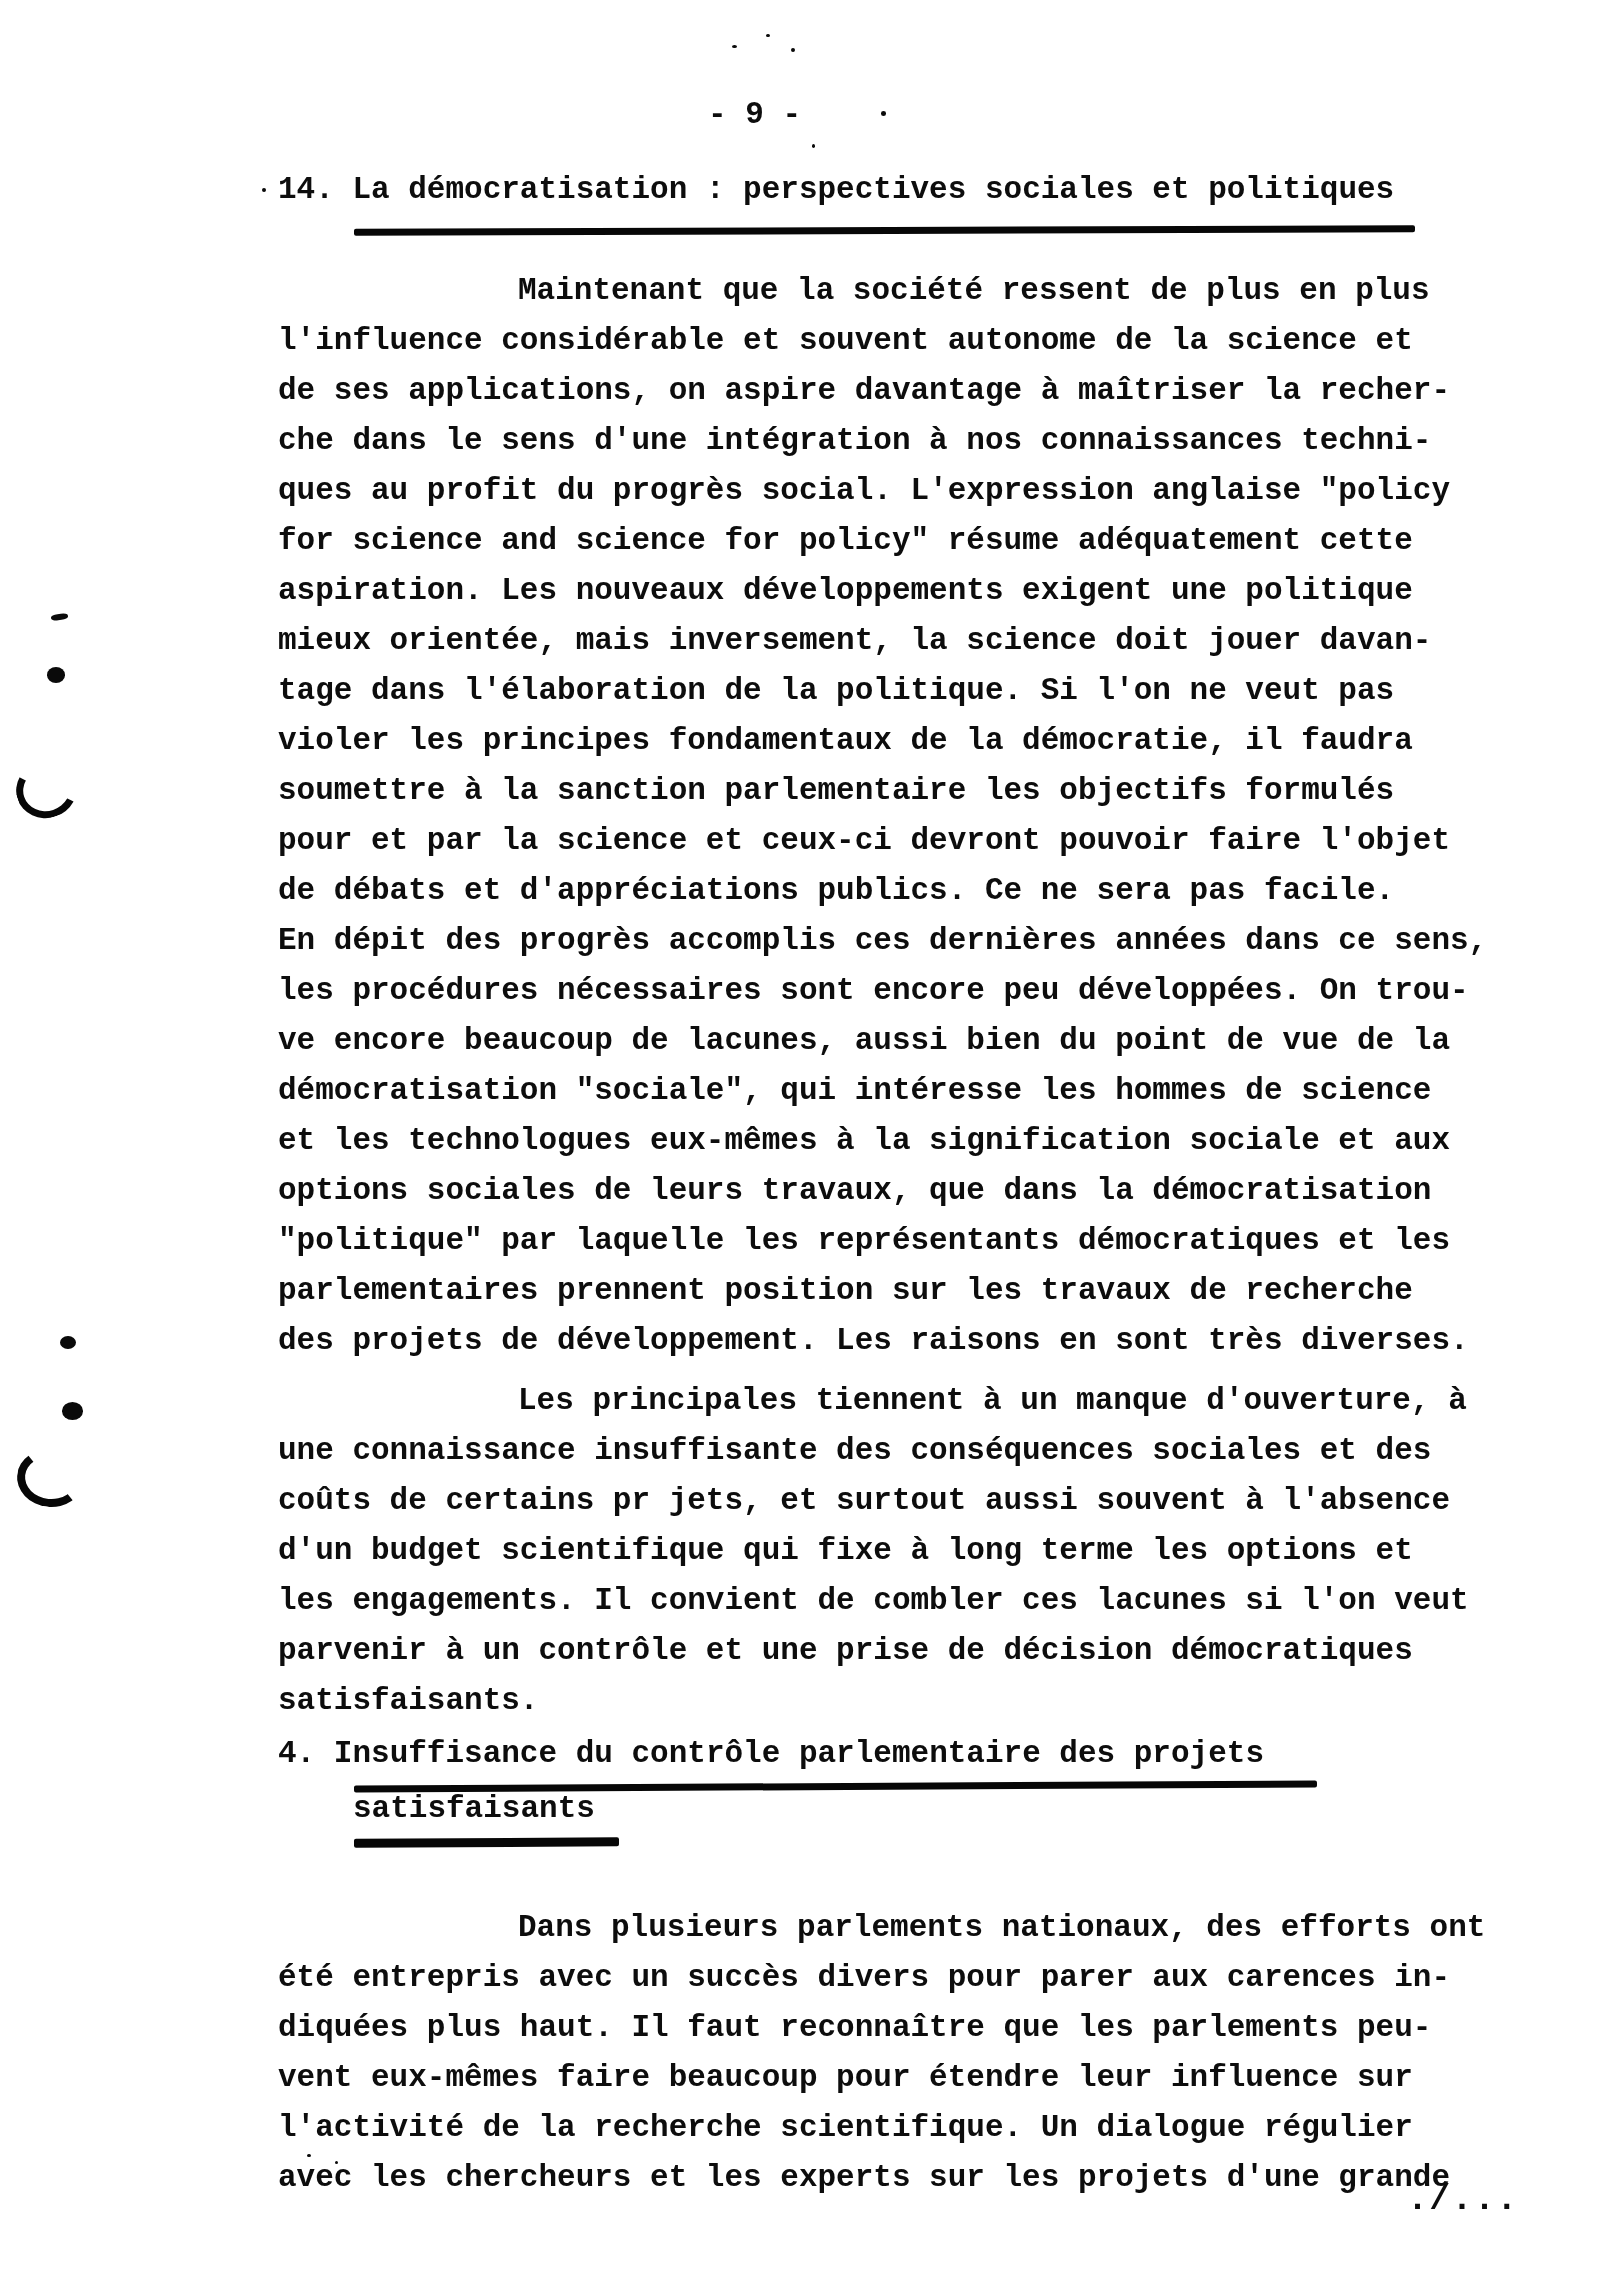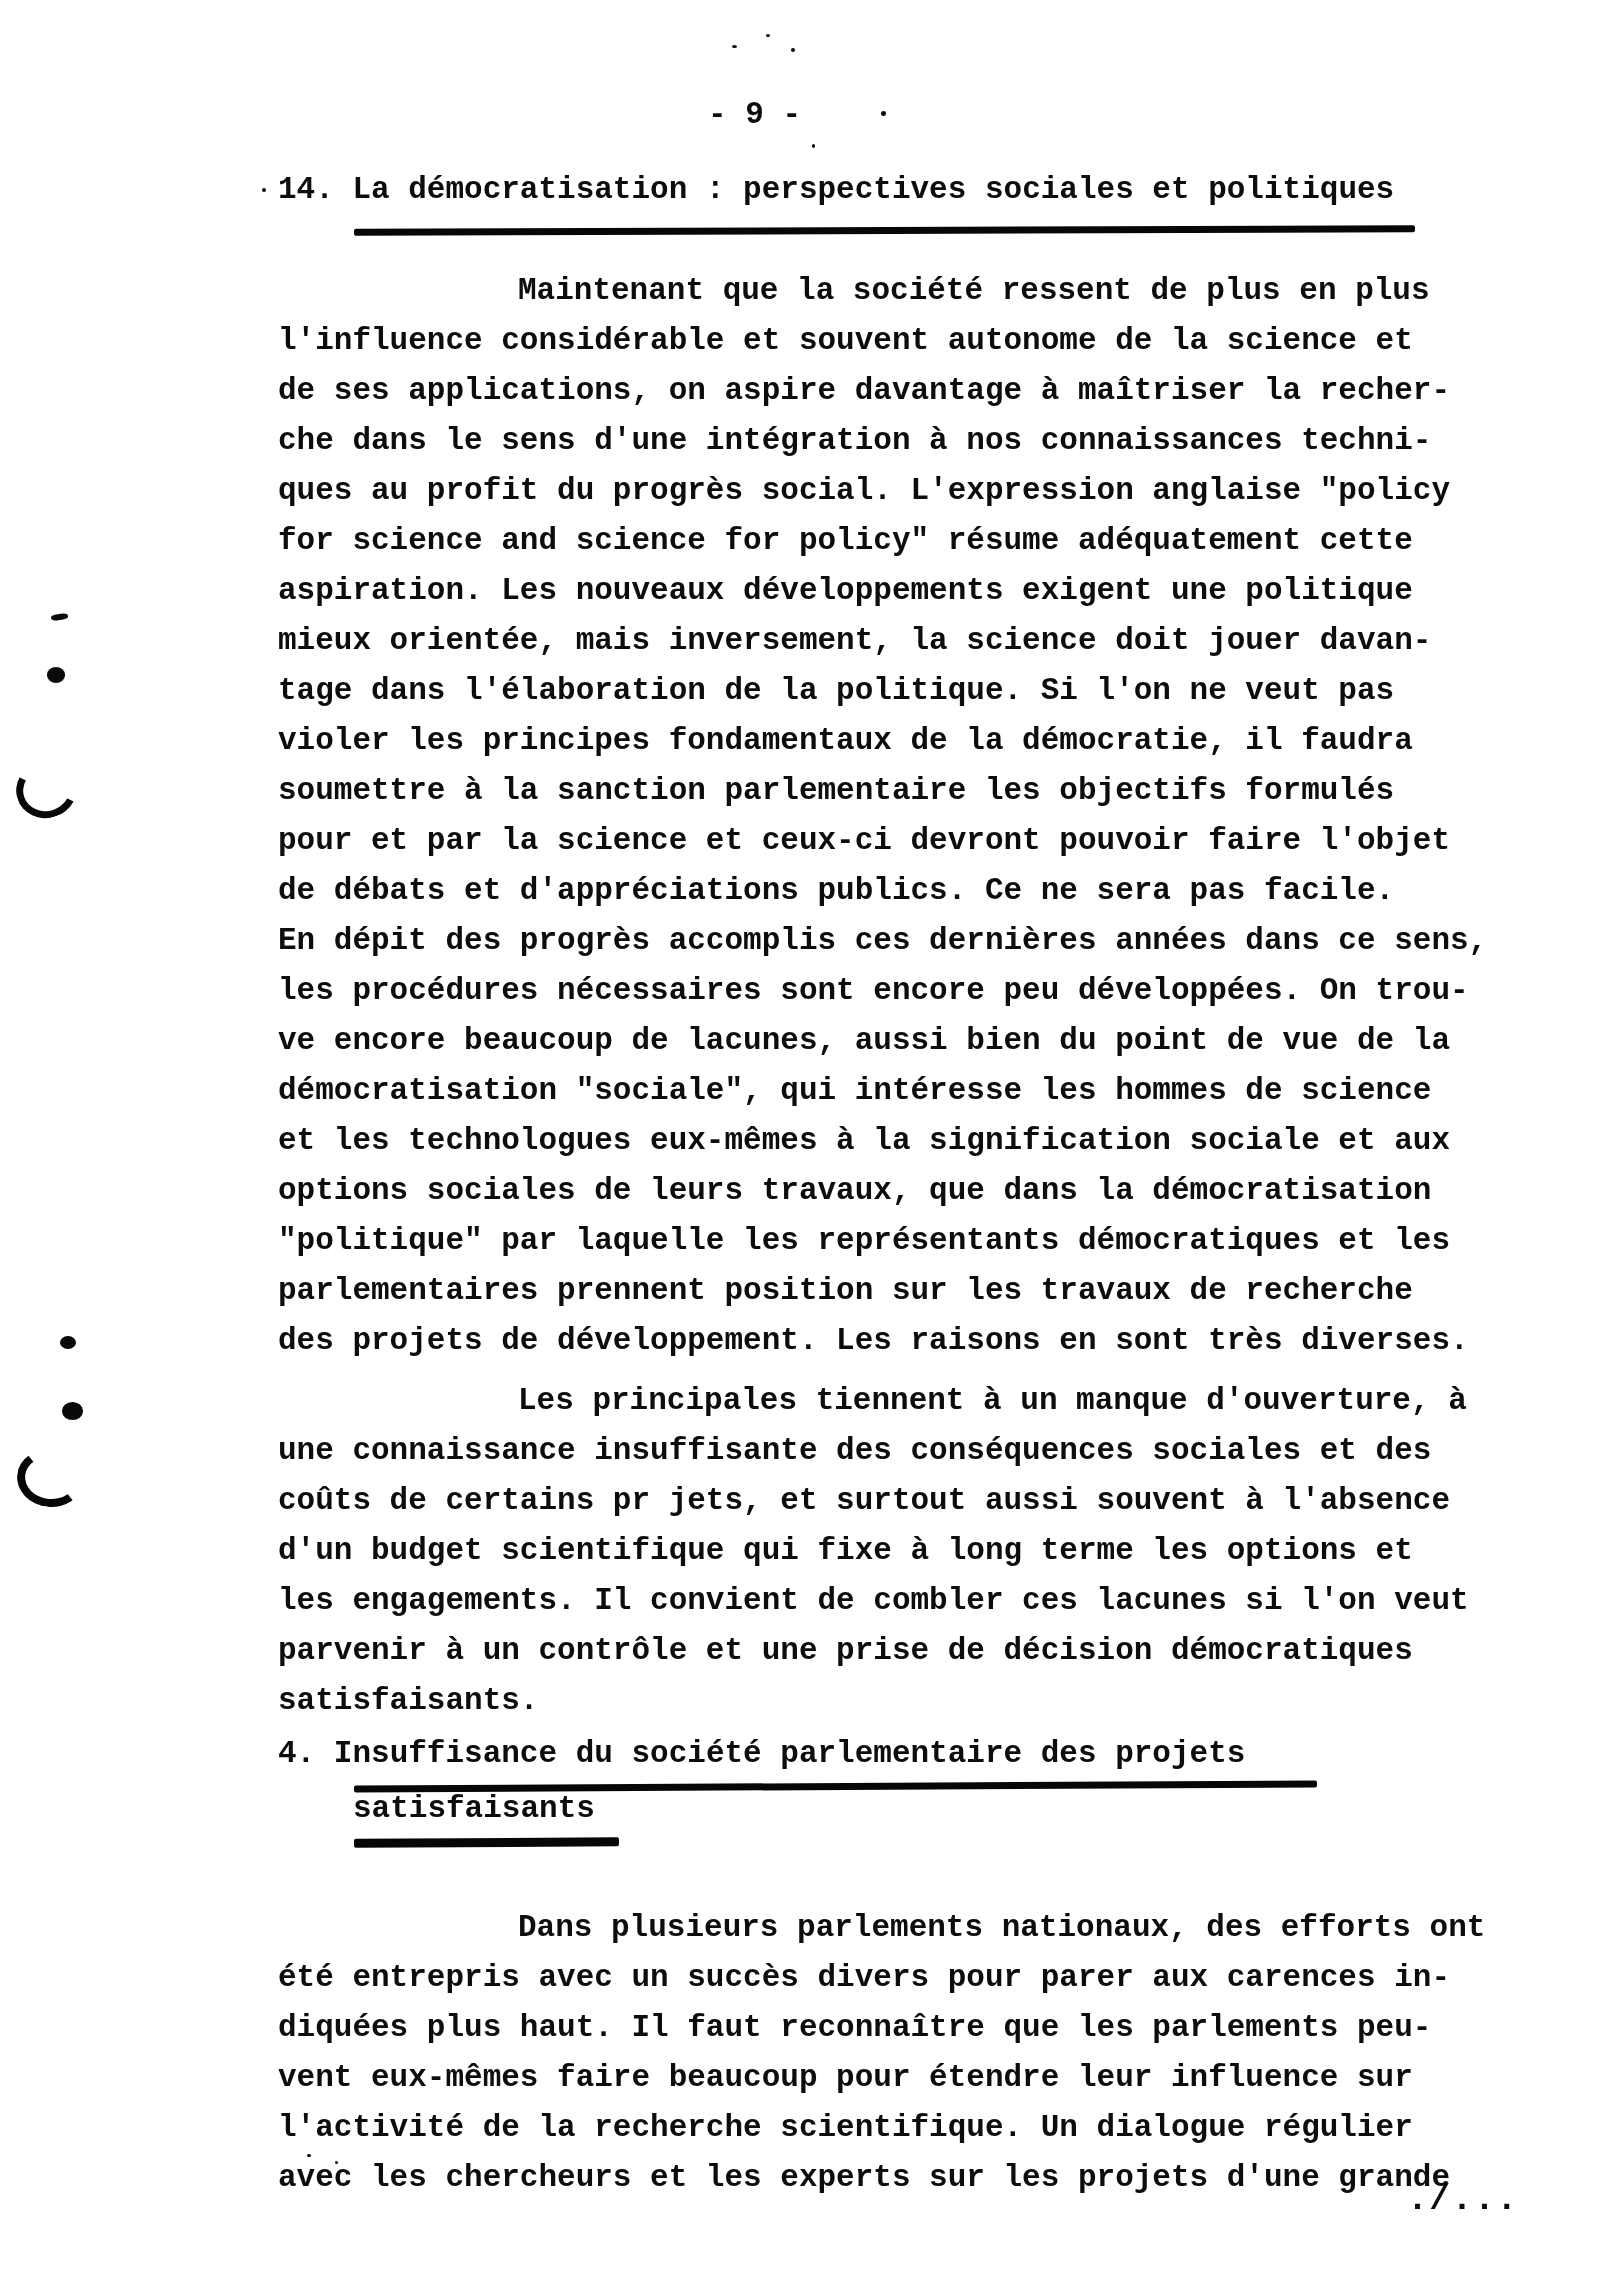"Insuffisance du société parlementaire" span { text: société -> contrôle }
